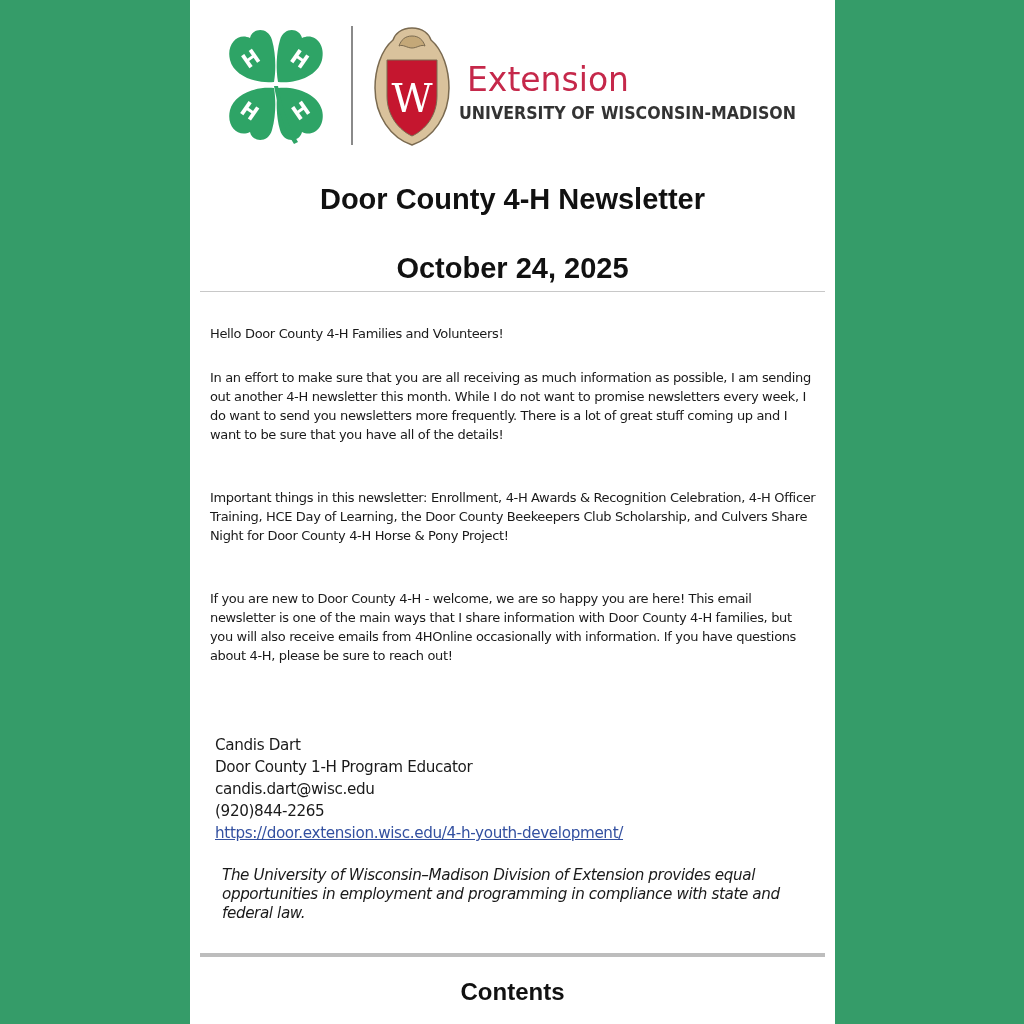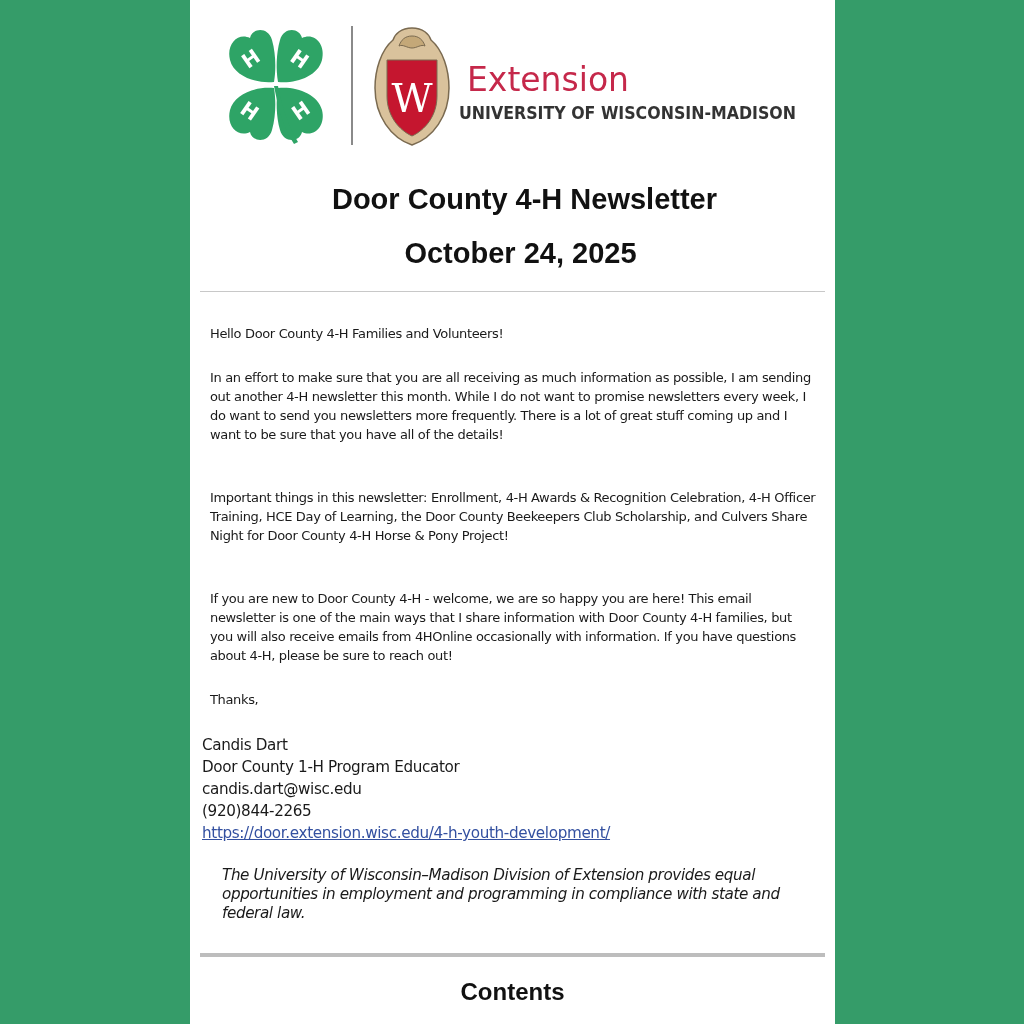"Door County 4-H Newsletter" .t1 { padding-left: 12px -> none }
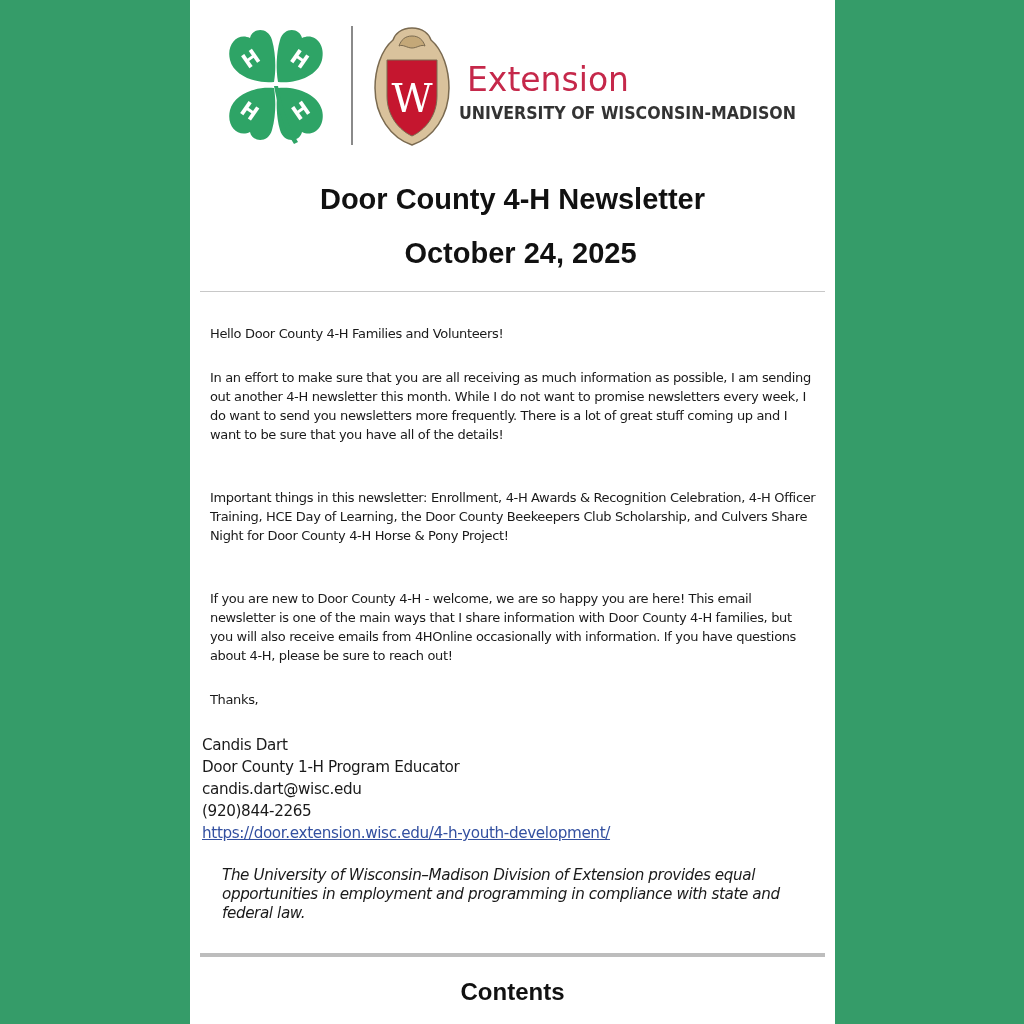"October 24, 2025" .t2 { margin-left: 8px -> none; top: 237px -> 252px }
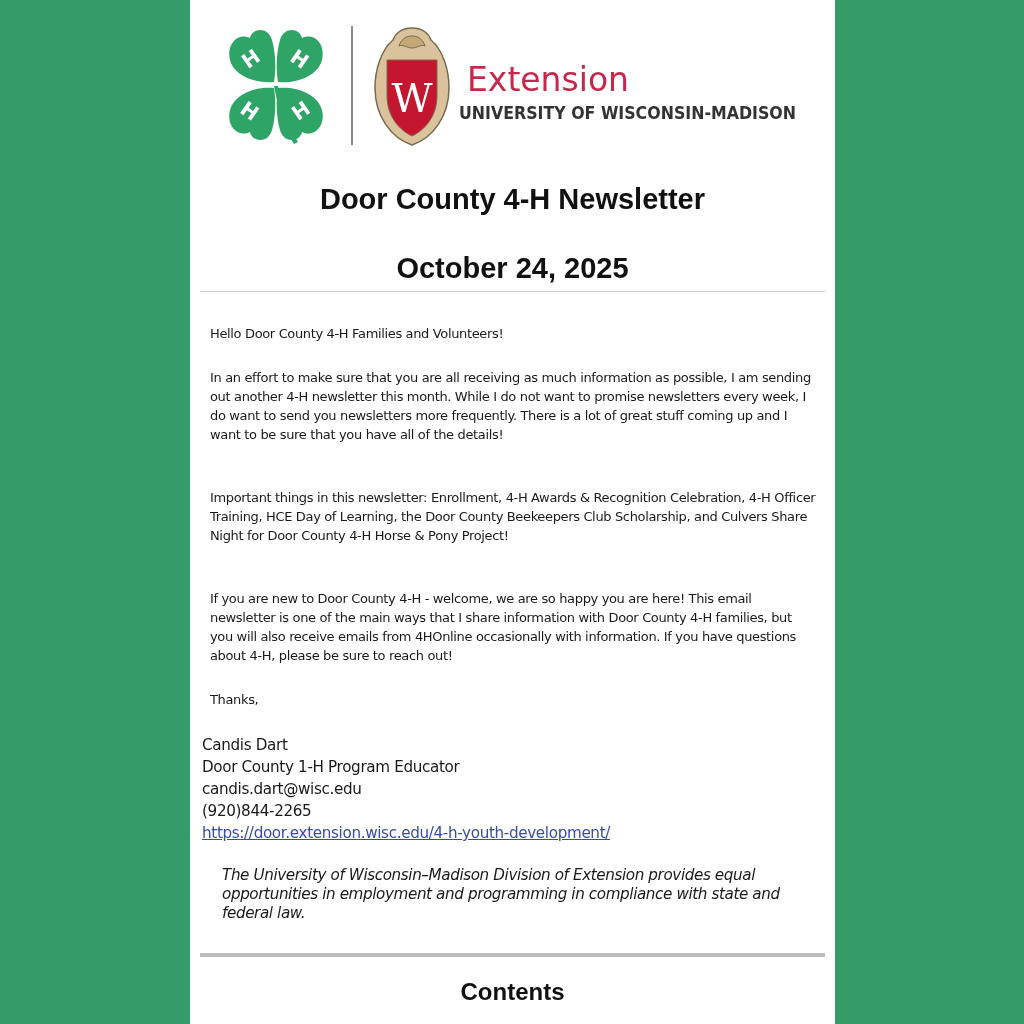"Thanks," div.body-text { html: <div>Thanks,</div> -> none }
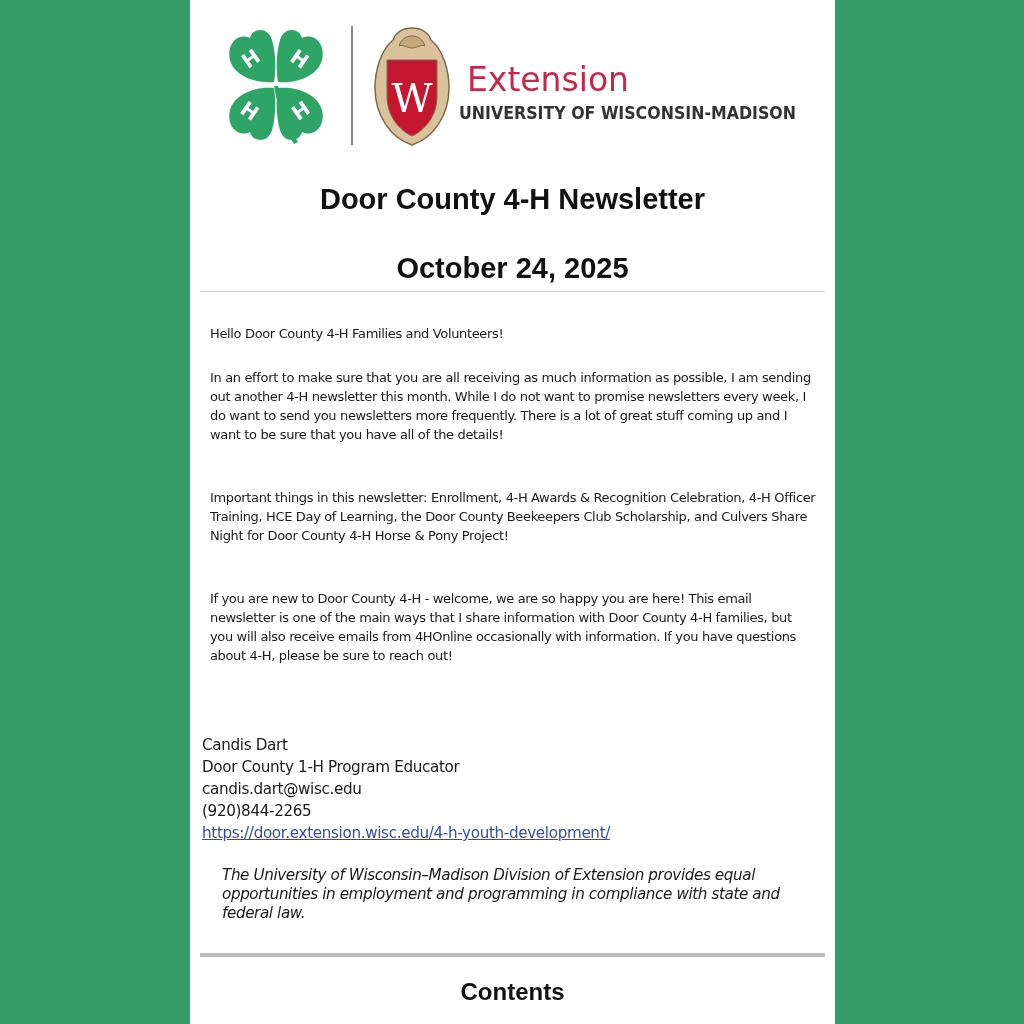"Candis Dart" .sig { left: 12px -> 25px }
